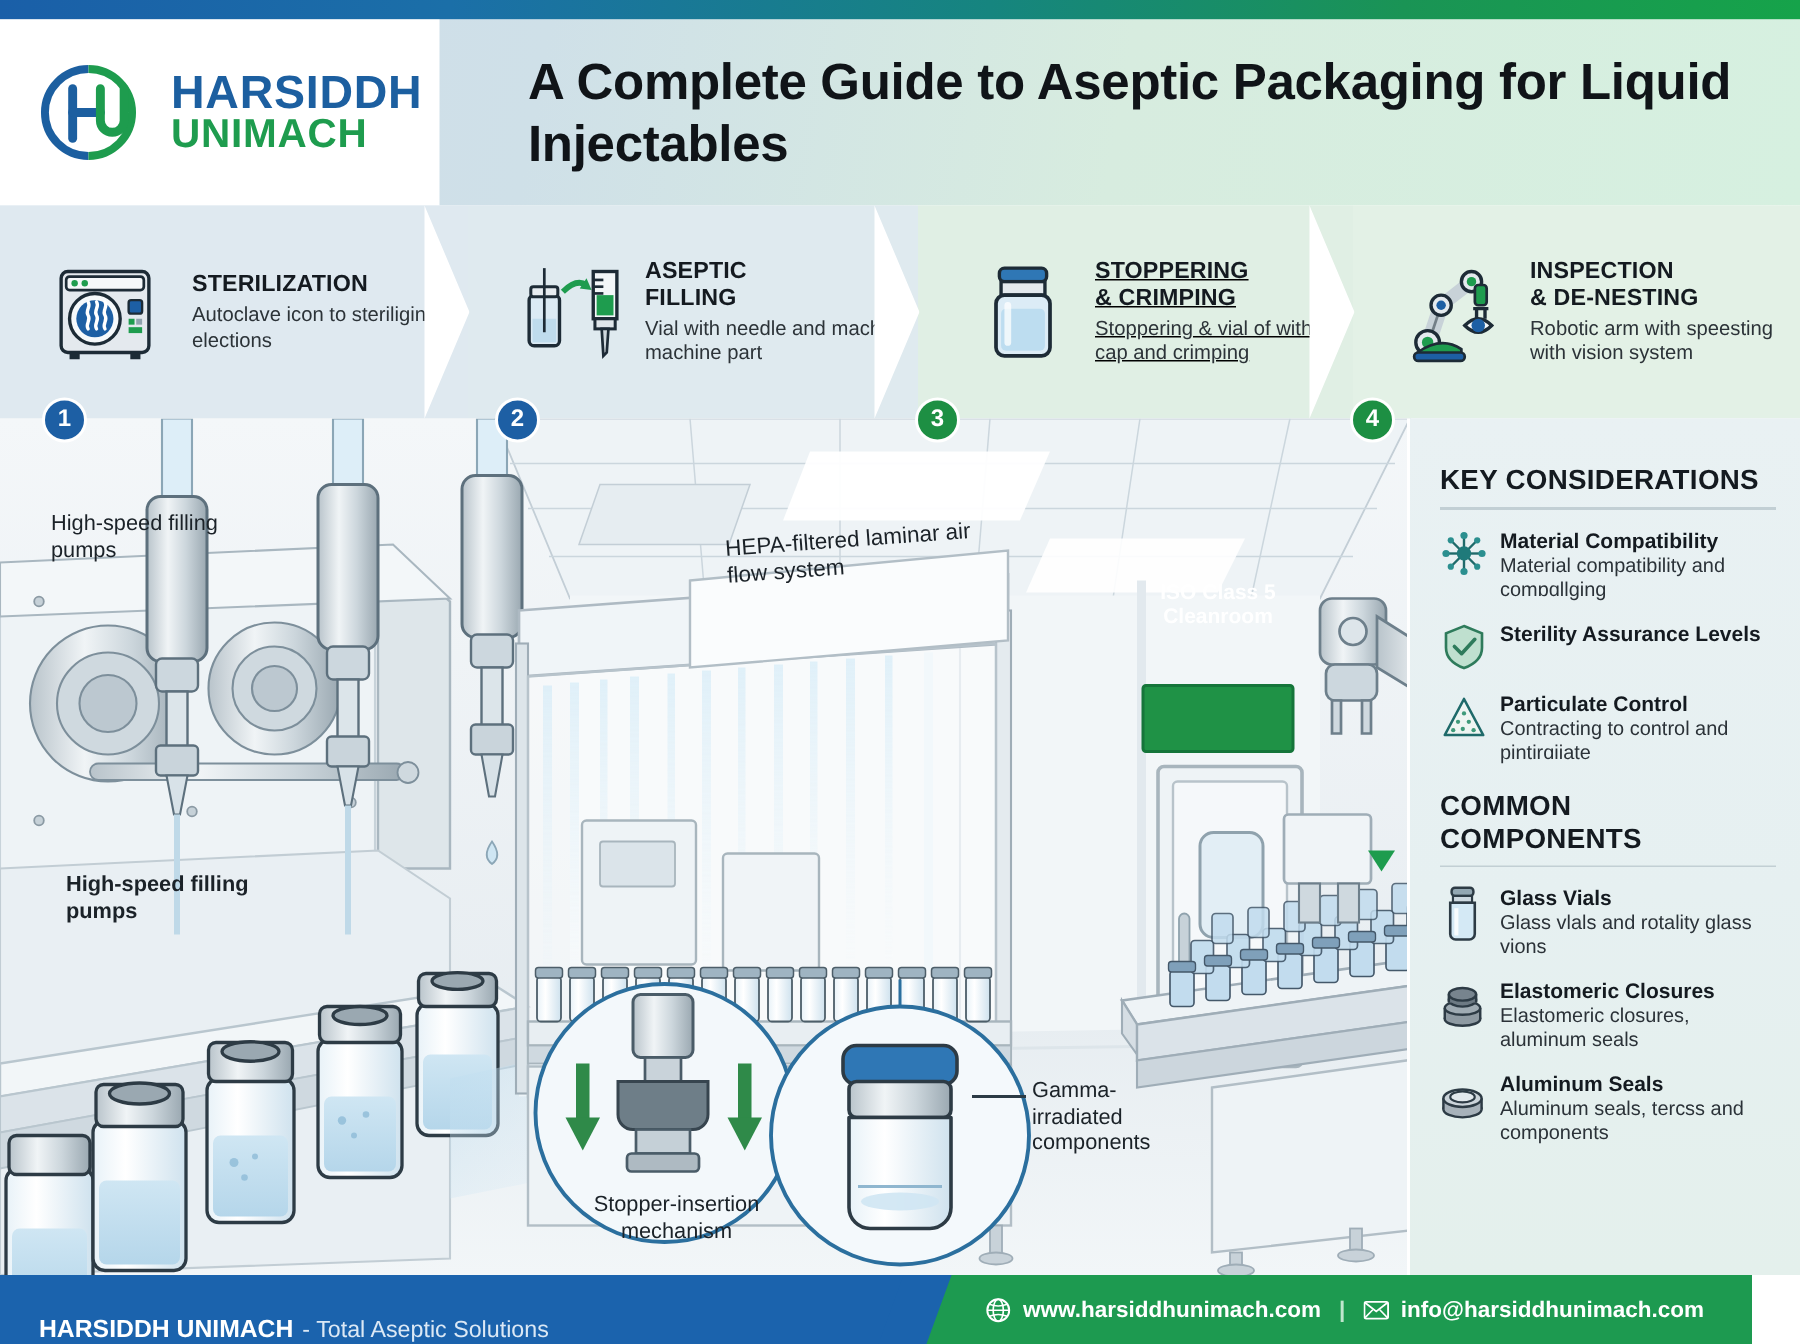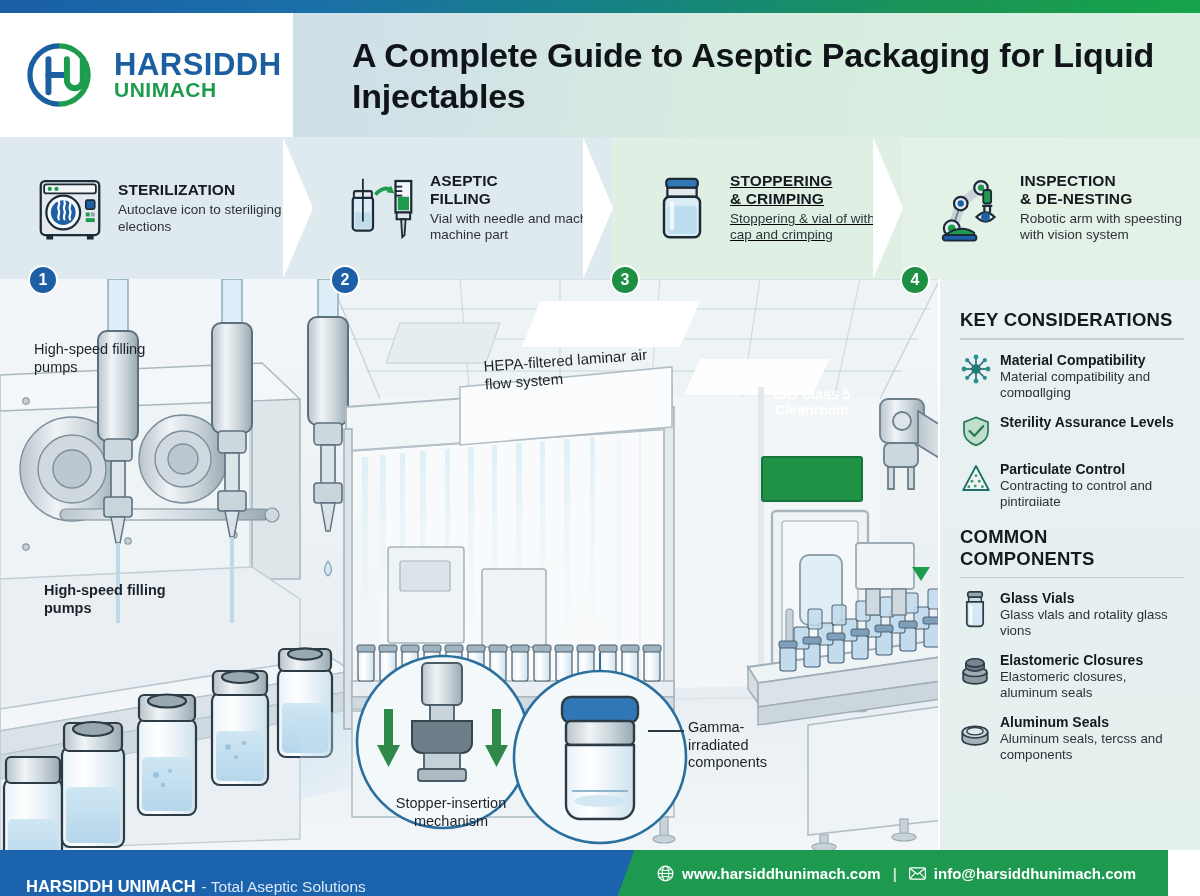"UNIMACH" .logo-line2 { font-size: 21px -> 27px }
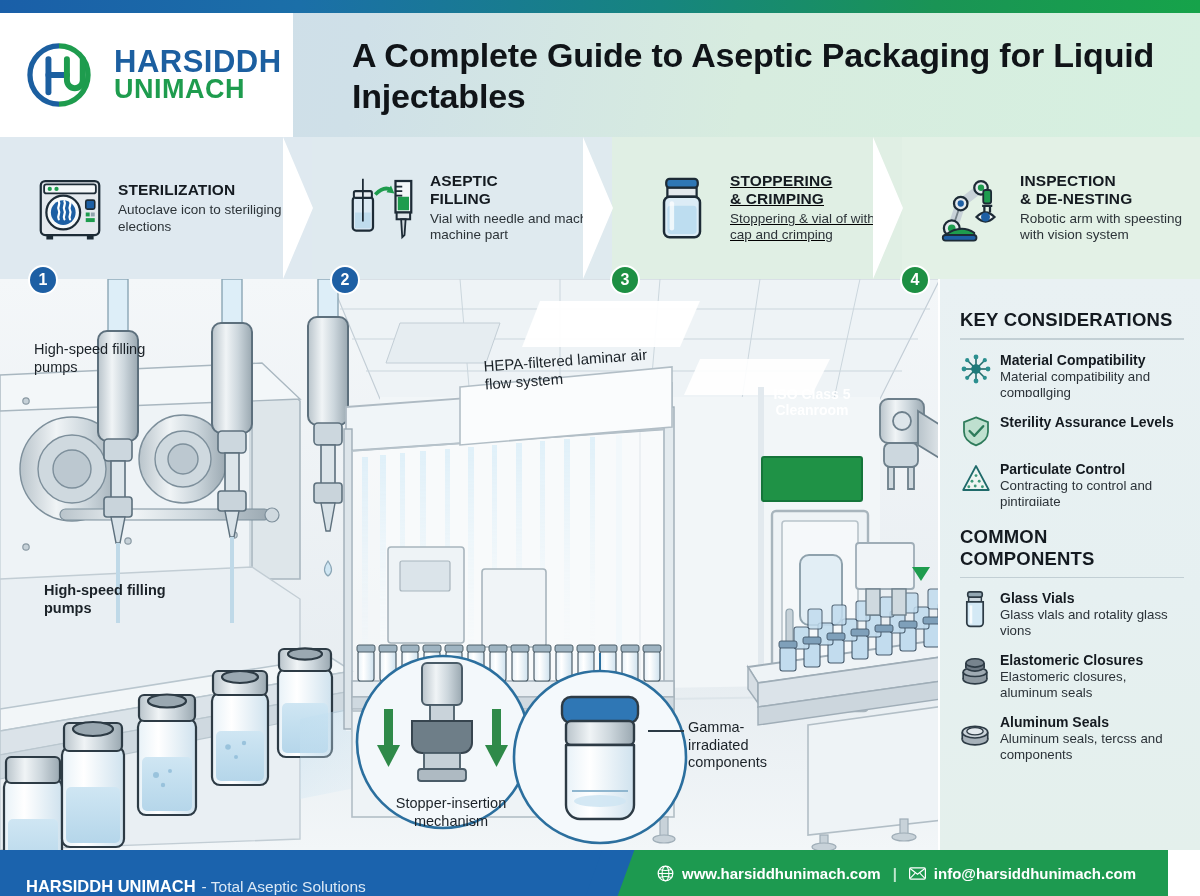"STERILIZATION" .s1 { gap: none -> 10px }
